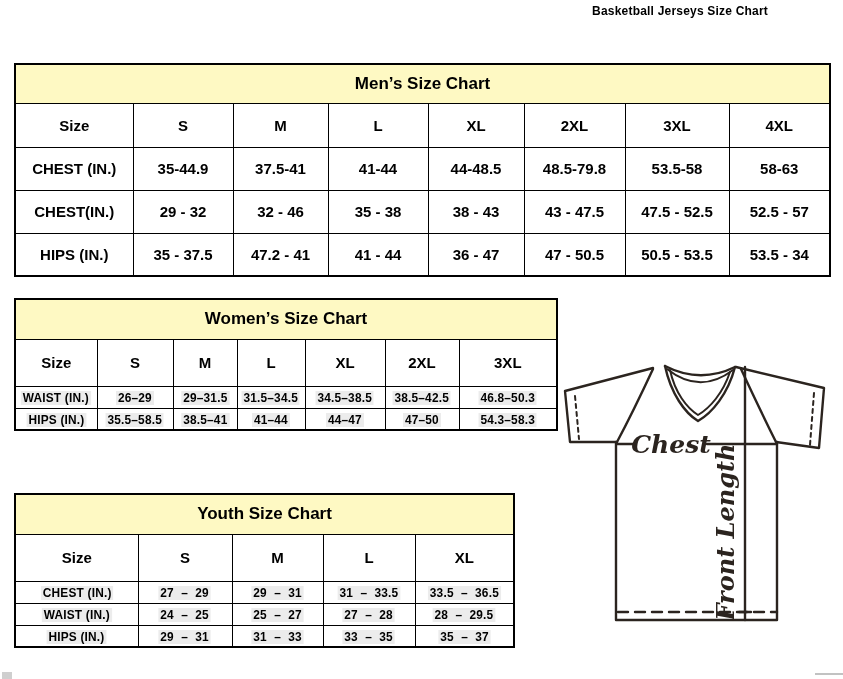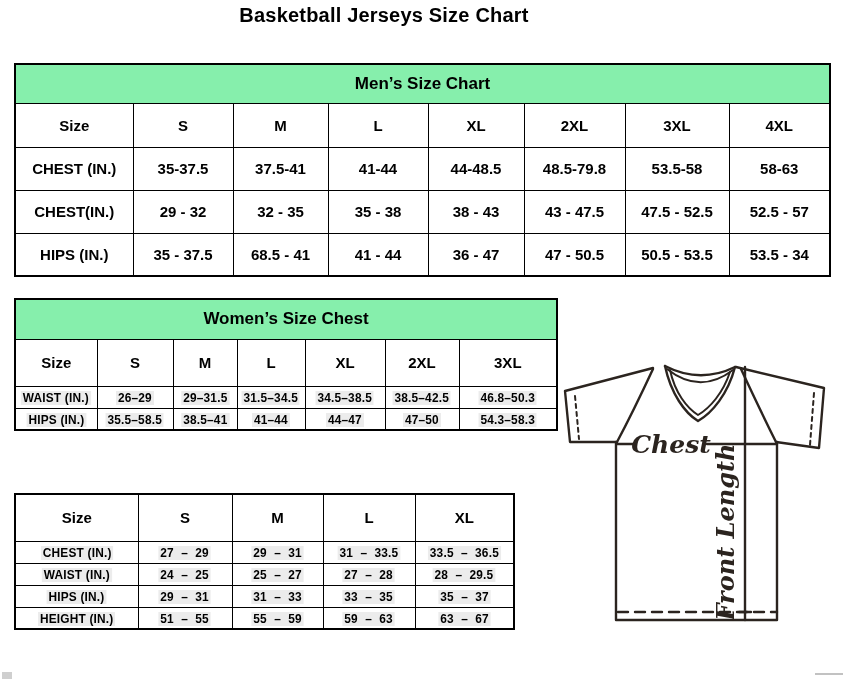"Basketball Jerseys Size Chart" .page-title { font-size: 20px -> 12px; text-align: center -> right }
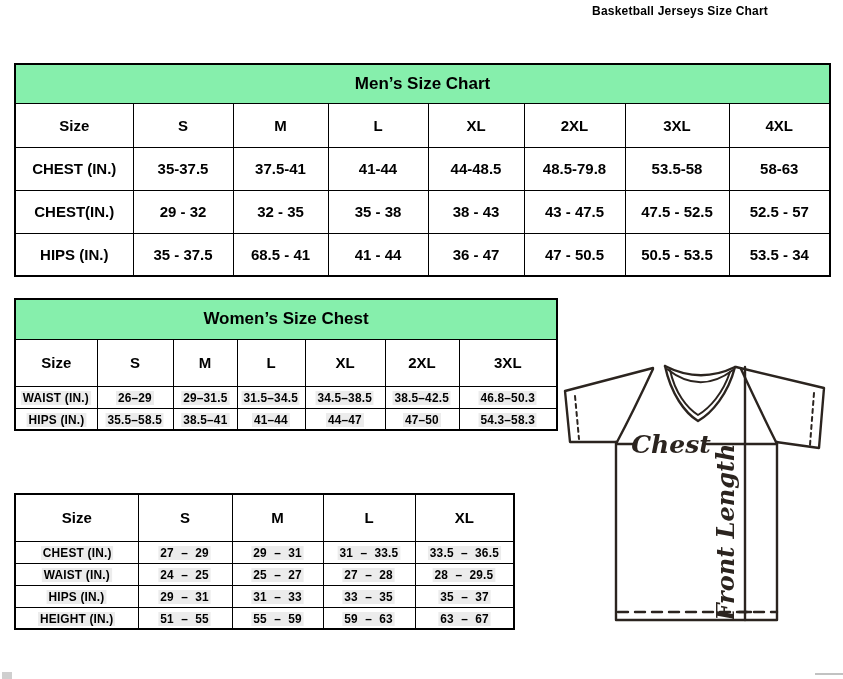"Men’s Size Chart" .size-table th.band { background: #86efac -> #fef9c3 }
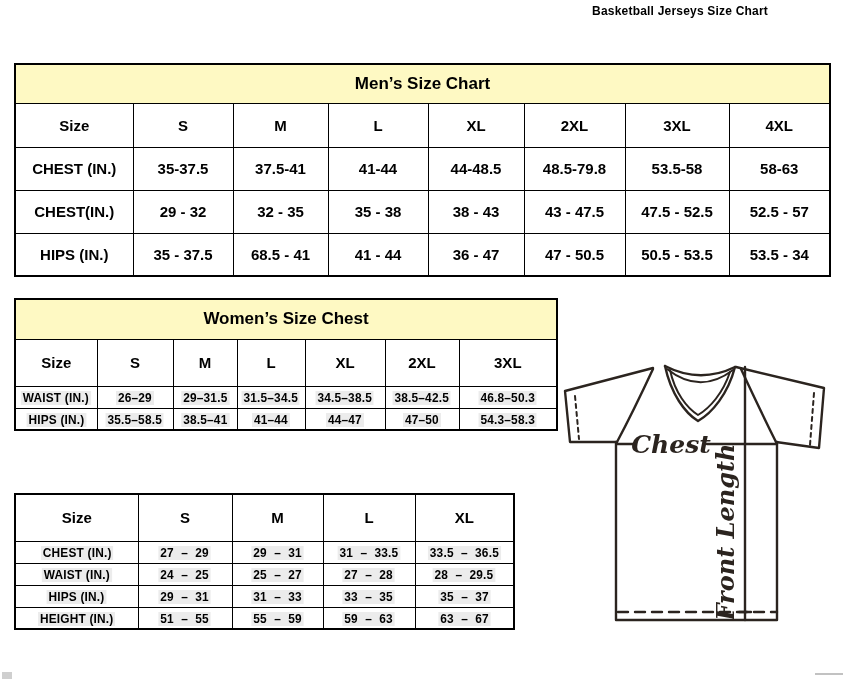"35-37.5" span.hl { text: 35-37.5 -> 35-44.9 }
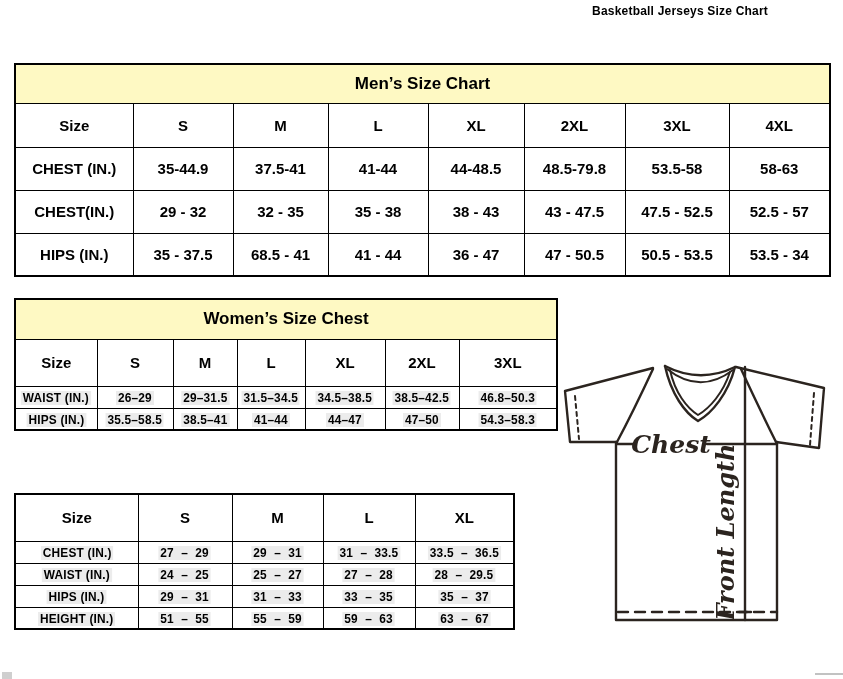"32 - 35" span.hl { text: 35 -> 46 }
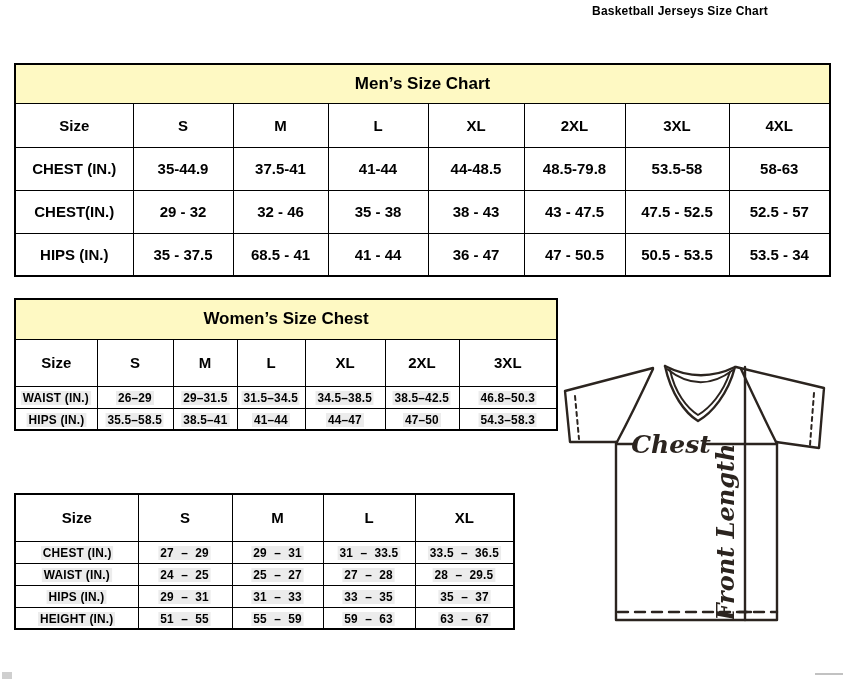"68.5 - 41" span.hl { text: 68.5 -> 47.2 }
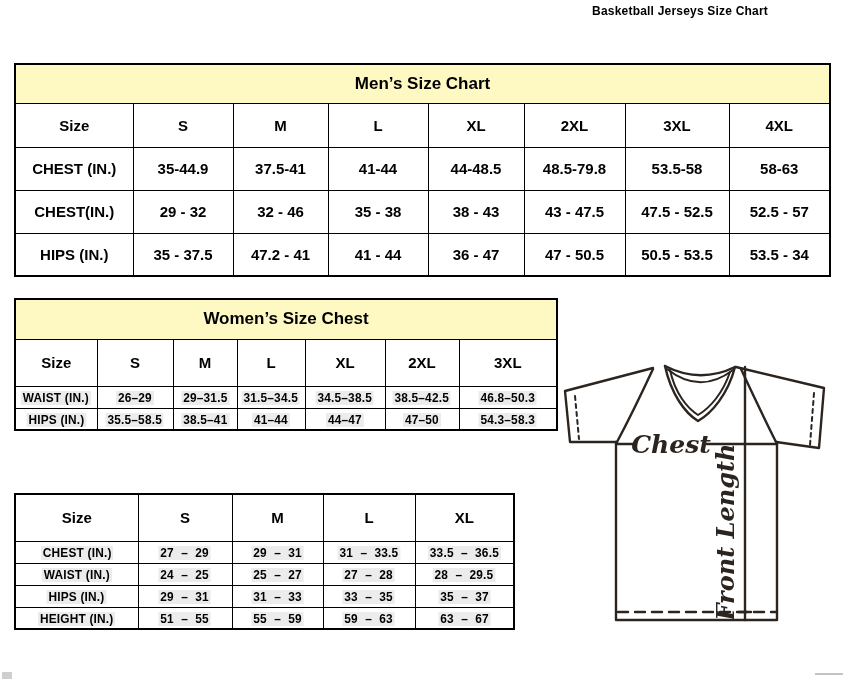"Women’s Size Chest" th.band { text: Chest -> Chart }
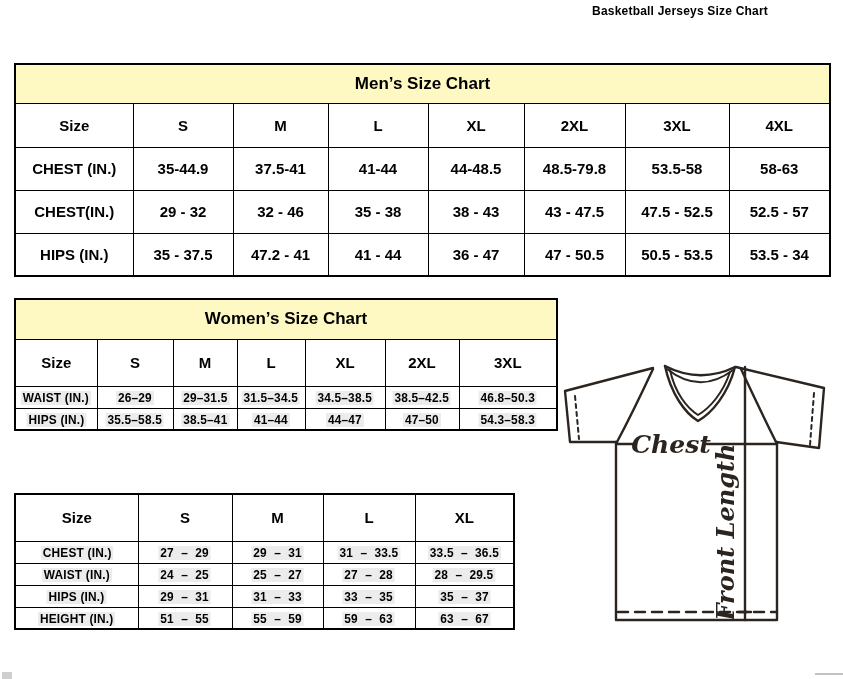"Youth Size Chart" tr { html: none -> <tr> <th>Youth Size Chart</th> </tr> }
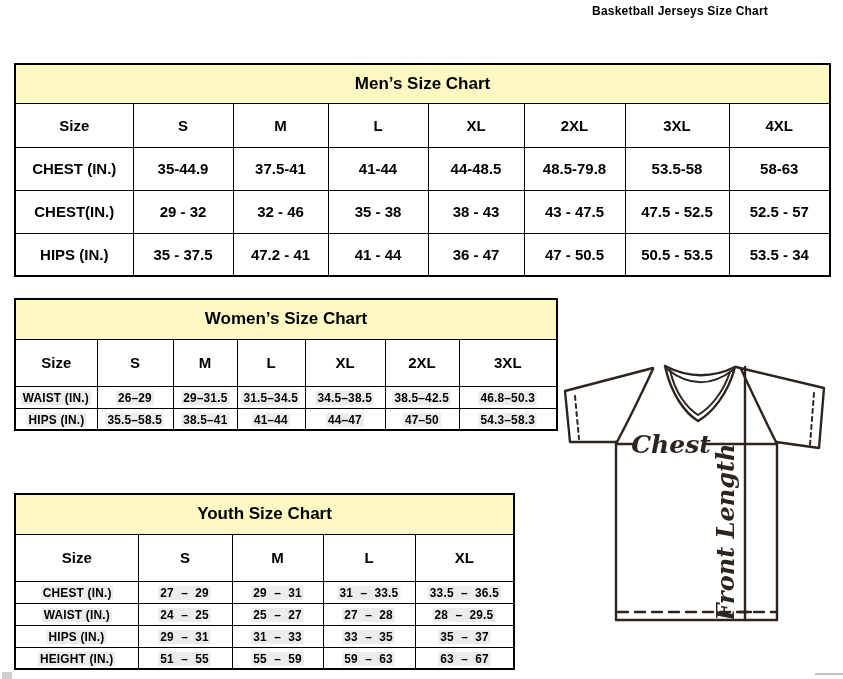"HEIGHT (IN.)" tr.datarow { html: <tr> <td><span>HEIGHT (IN.)</span></td> <td><span>51 – 55</span></td> <td><span>55 – 59</span></td> <td><span>59 – 63</span></td> <td><span>63 – 67</span></td> </tr> -> none }
